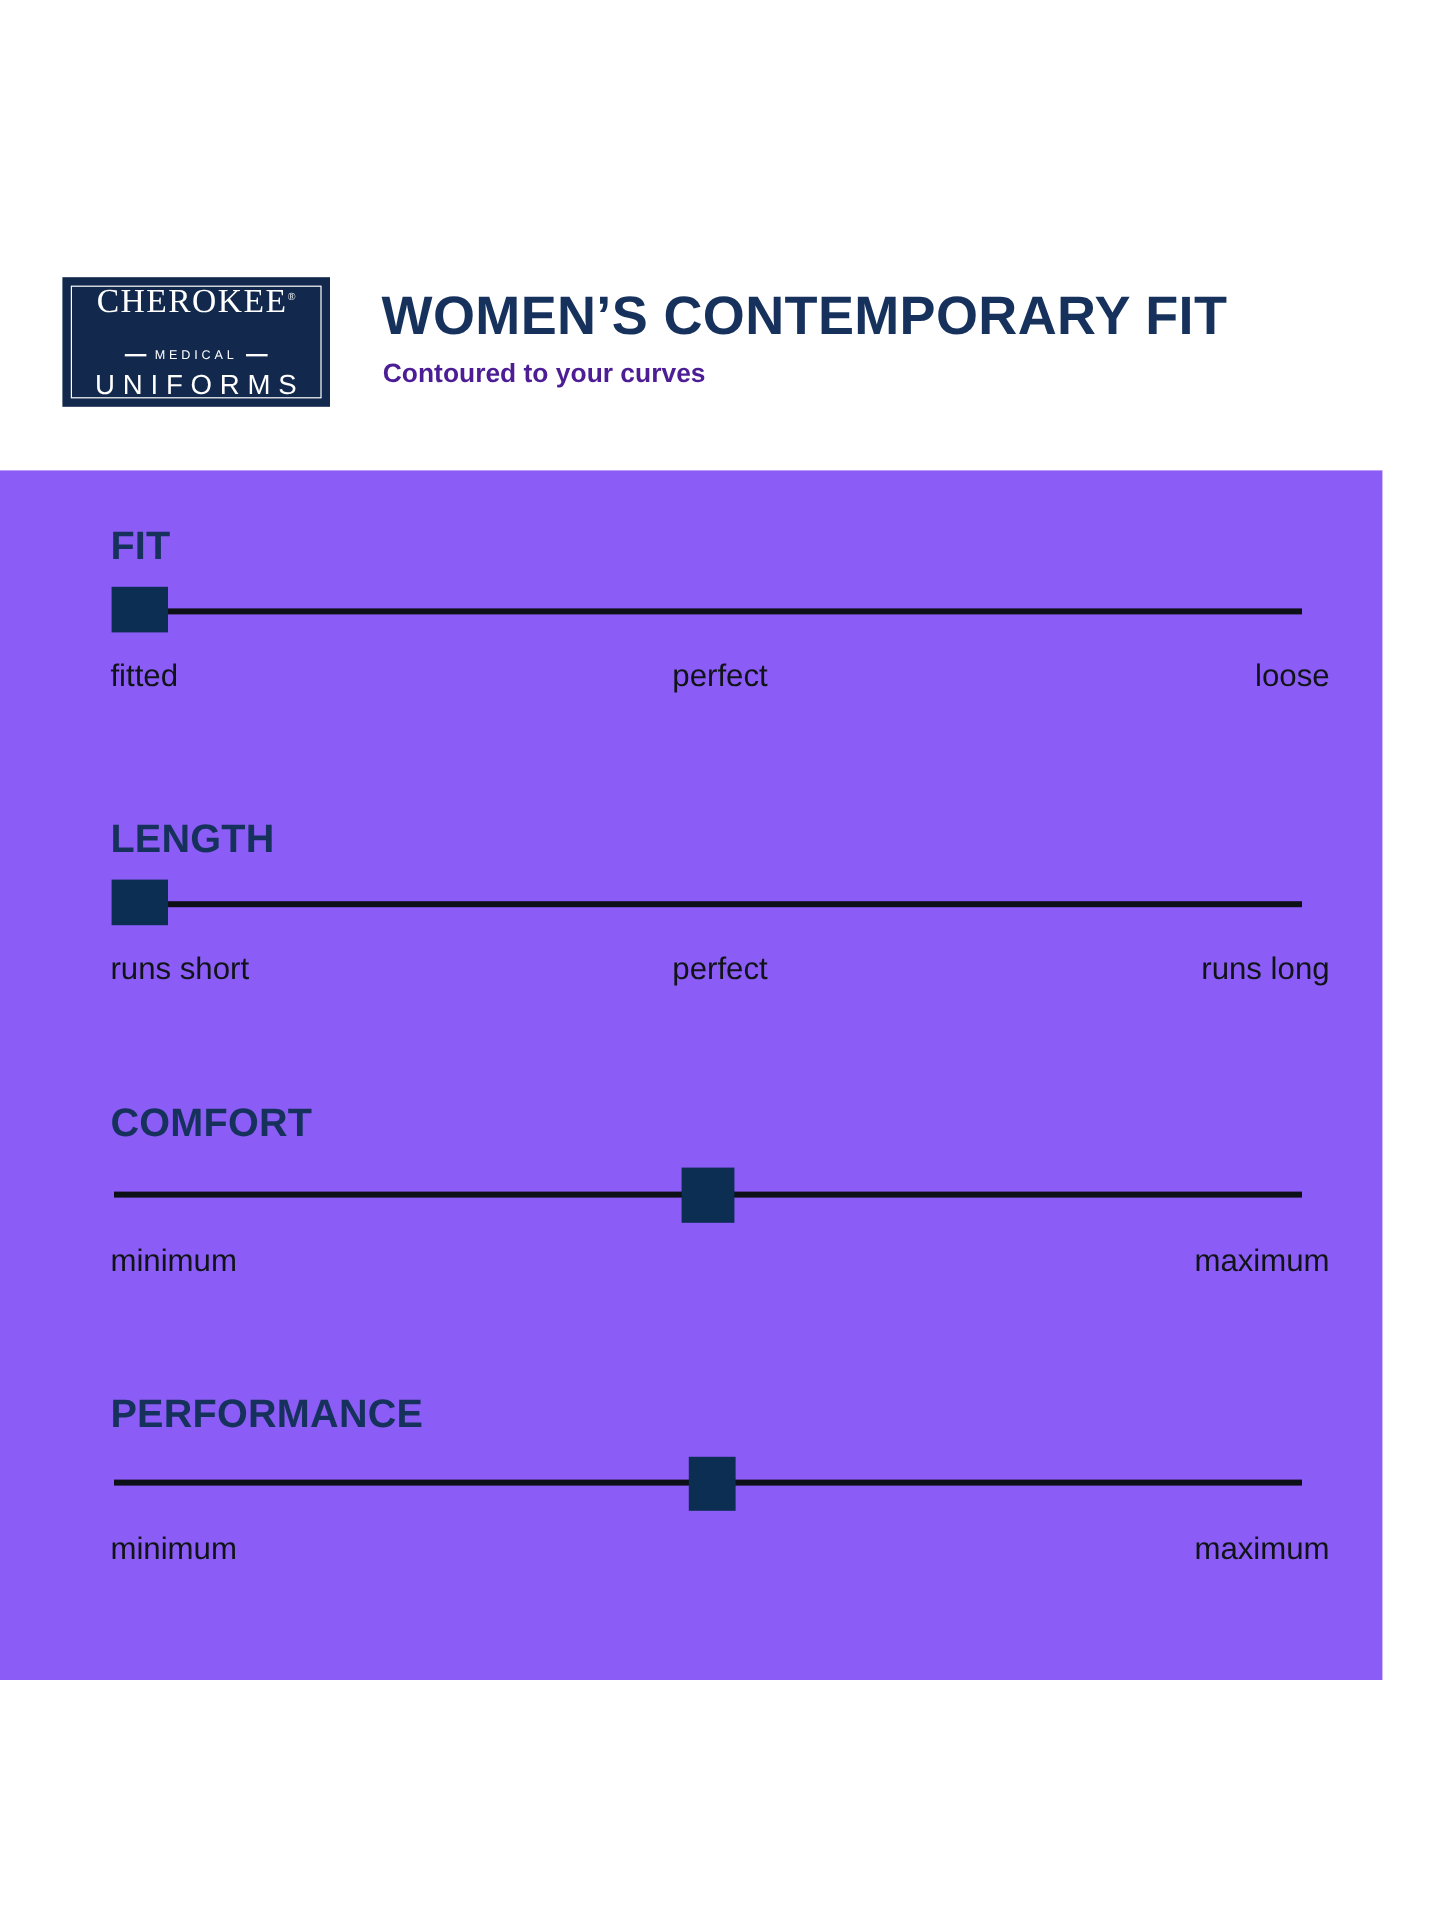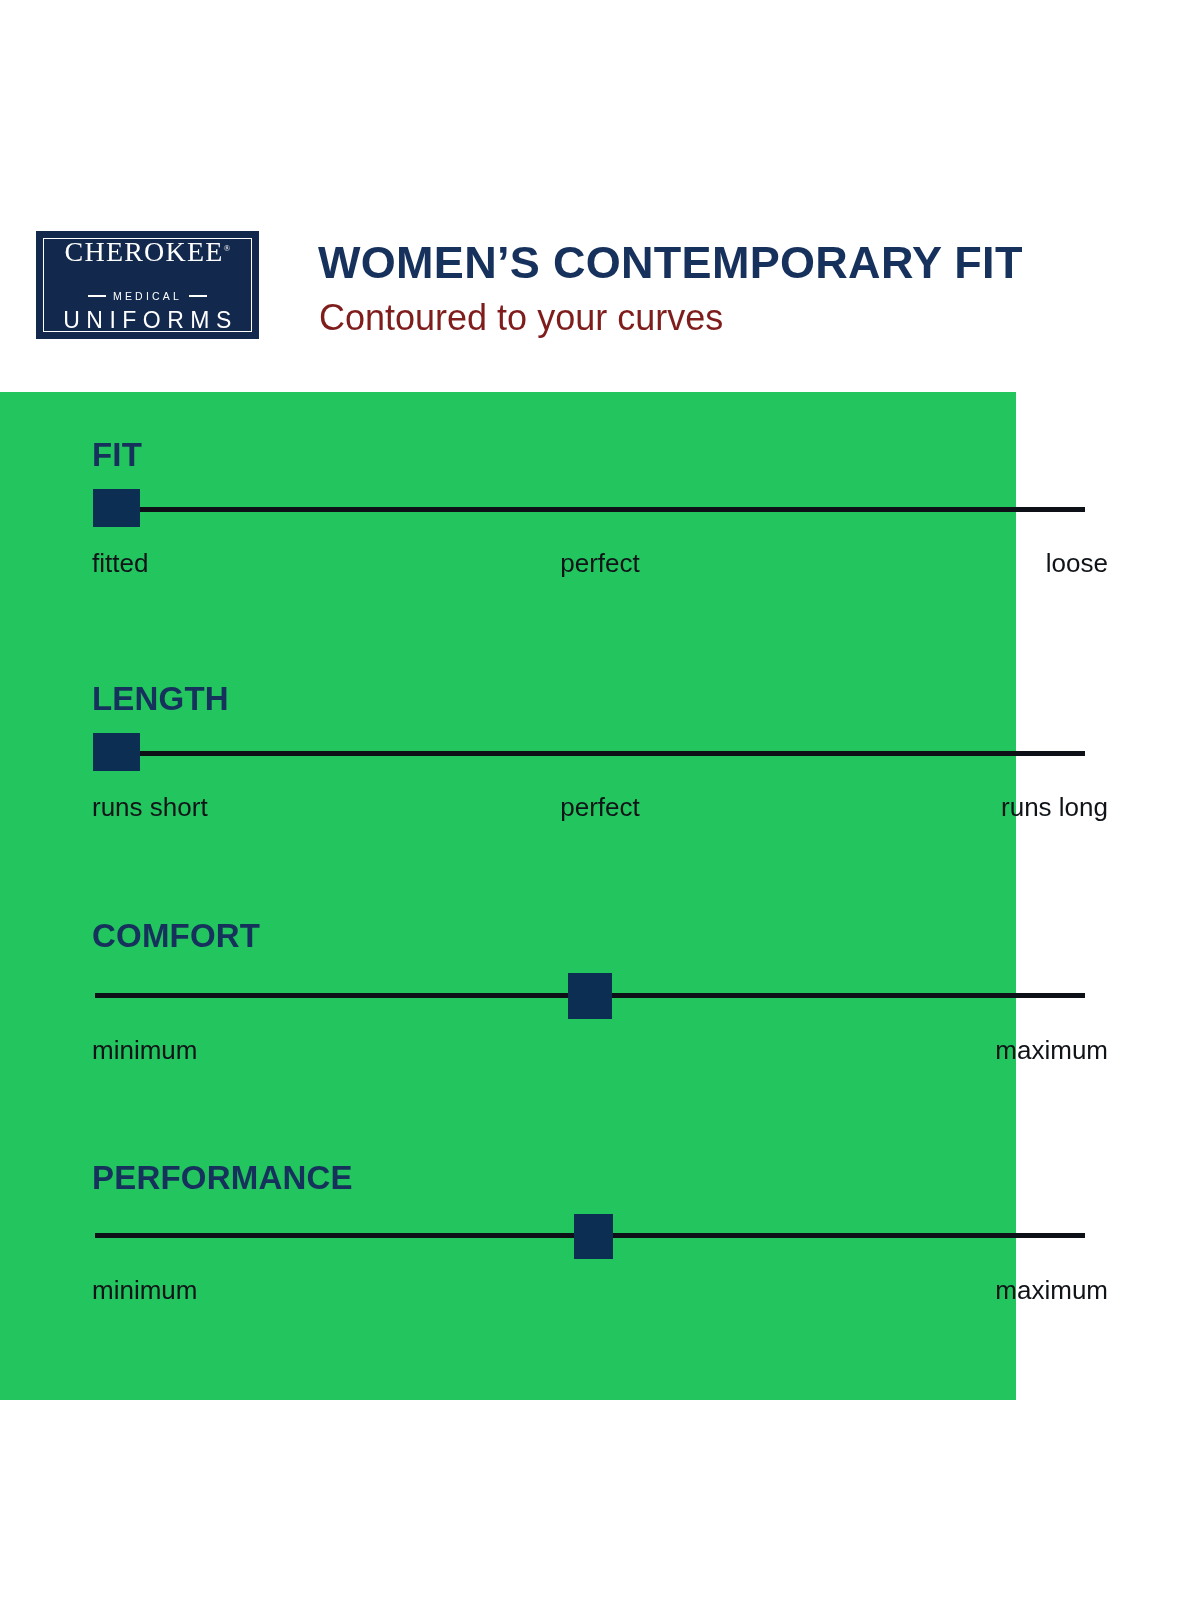"CHEROKEE®" .logo-box { left: 36px -> 52px }
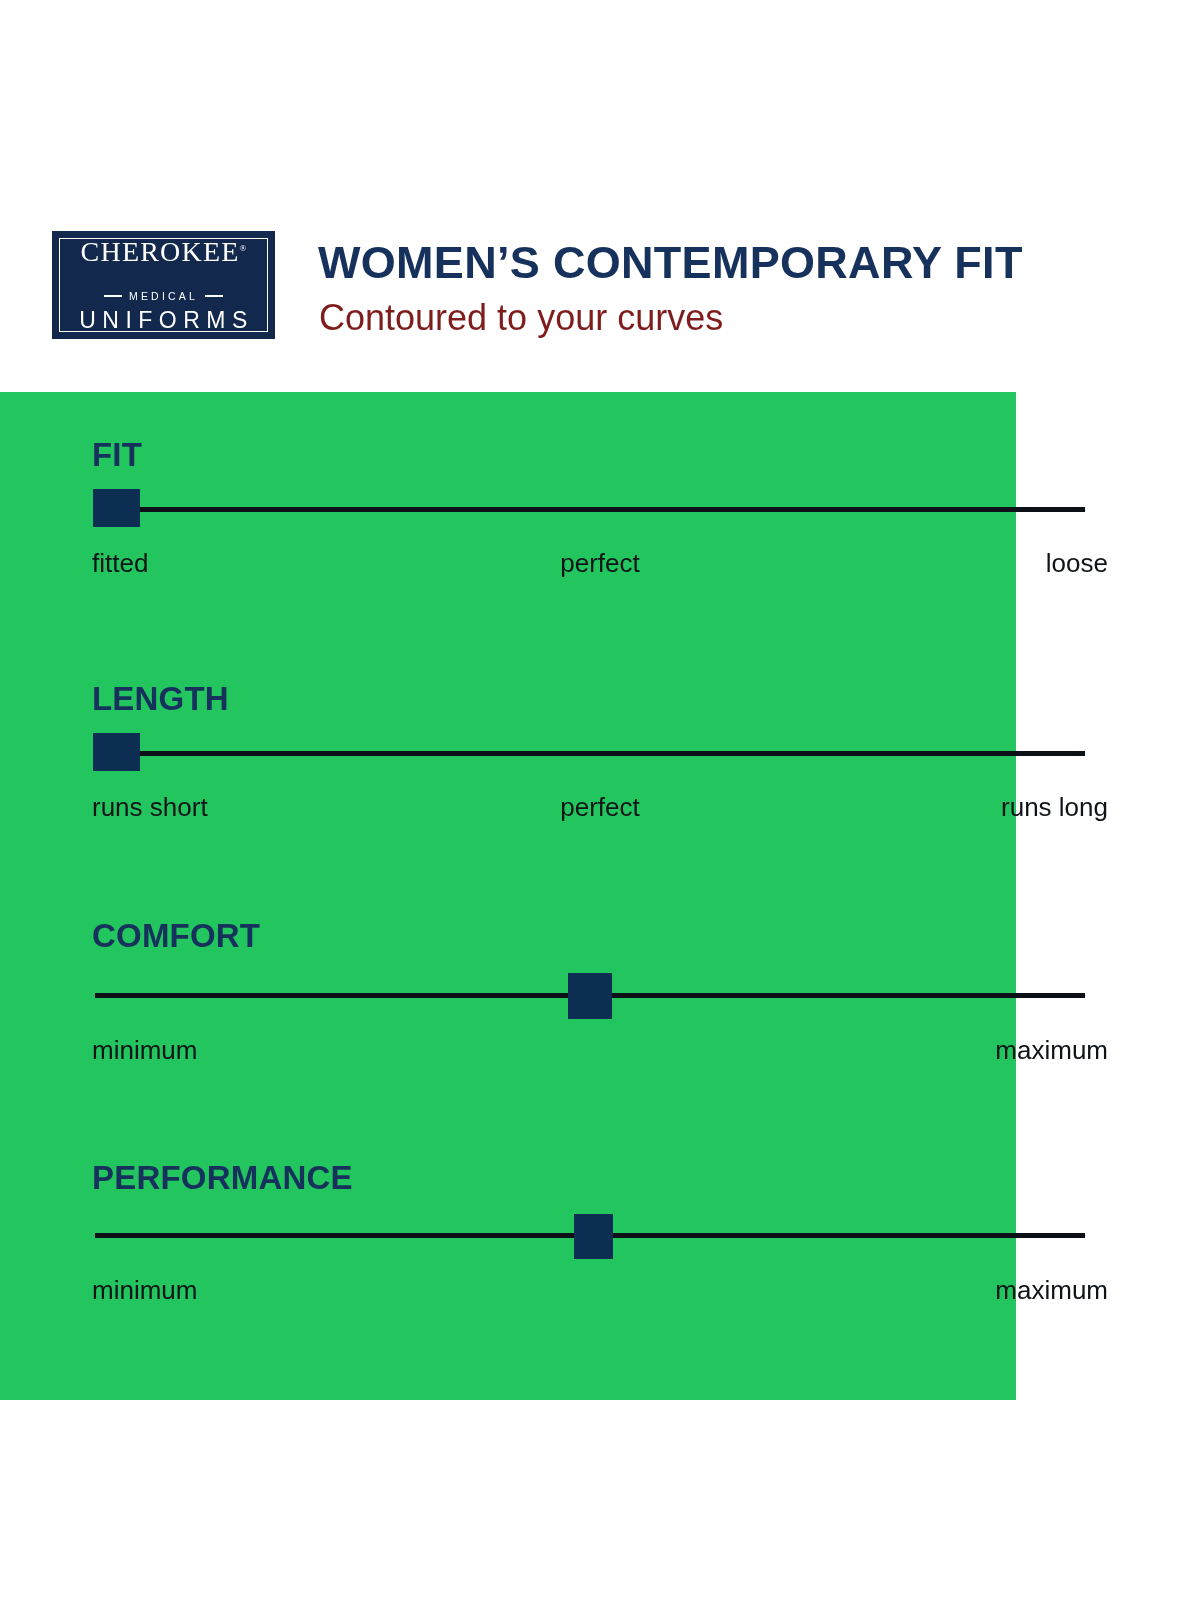"Contoured to your curves" .header-subtitle { color: #7f1d1d -> #4c1d95; font-size: 36px -> 22px; font-weight: normal -> bold }
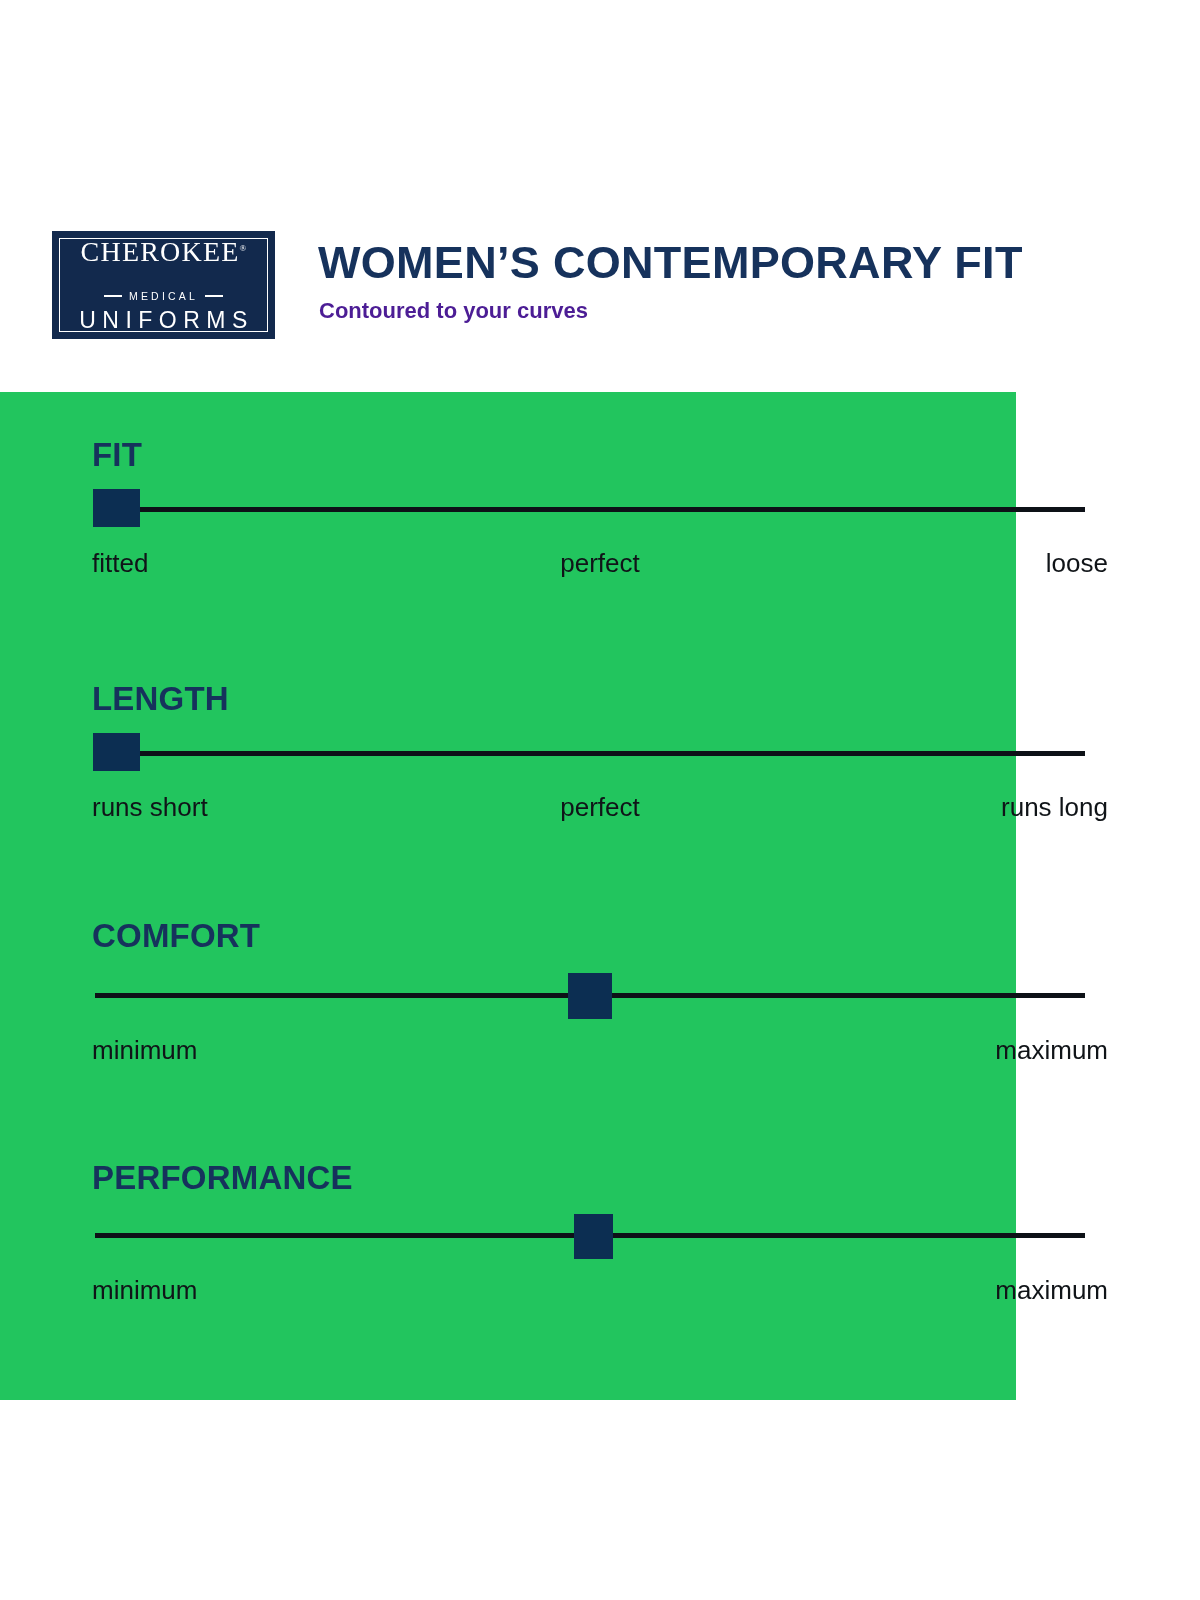"FIT" .panel { background: #22c55e -> #8b5cf6; width: 1016px -> 1152px }
